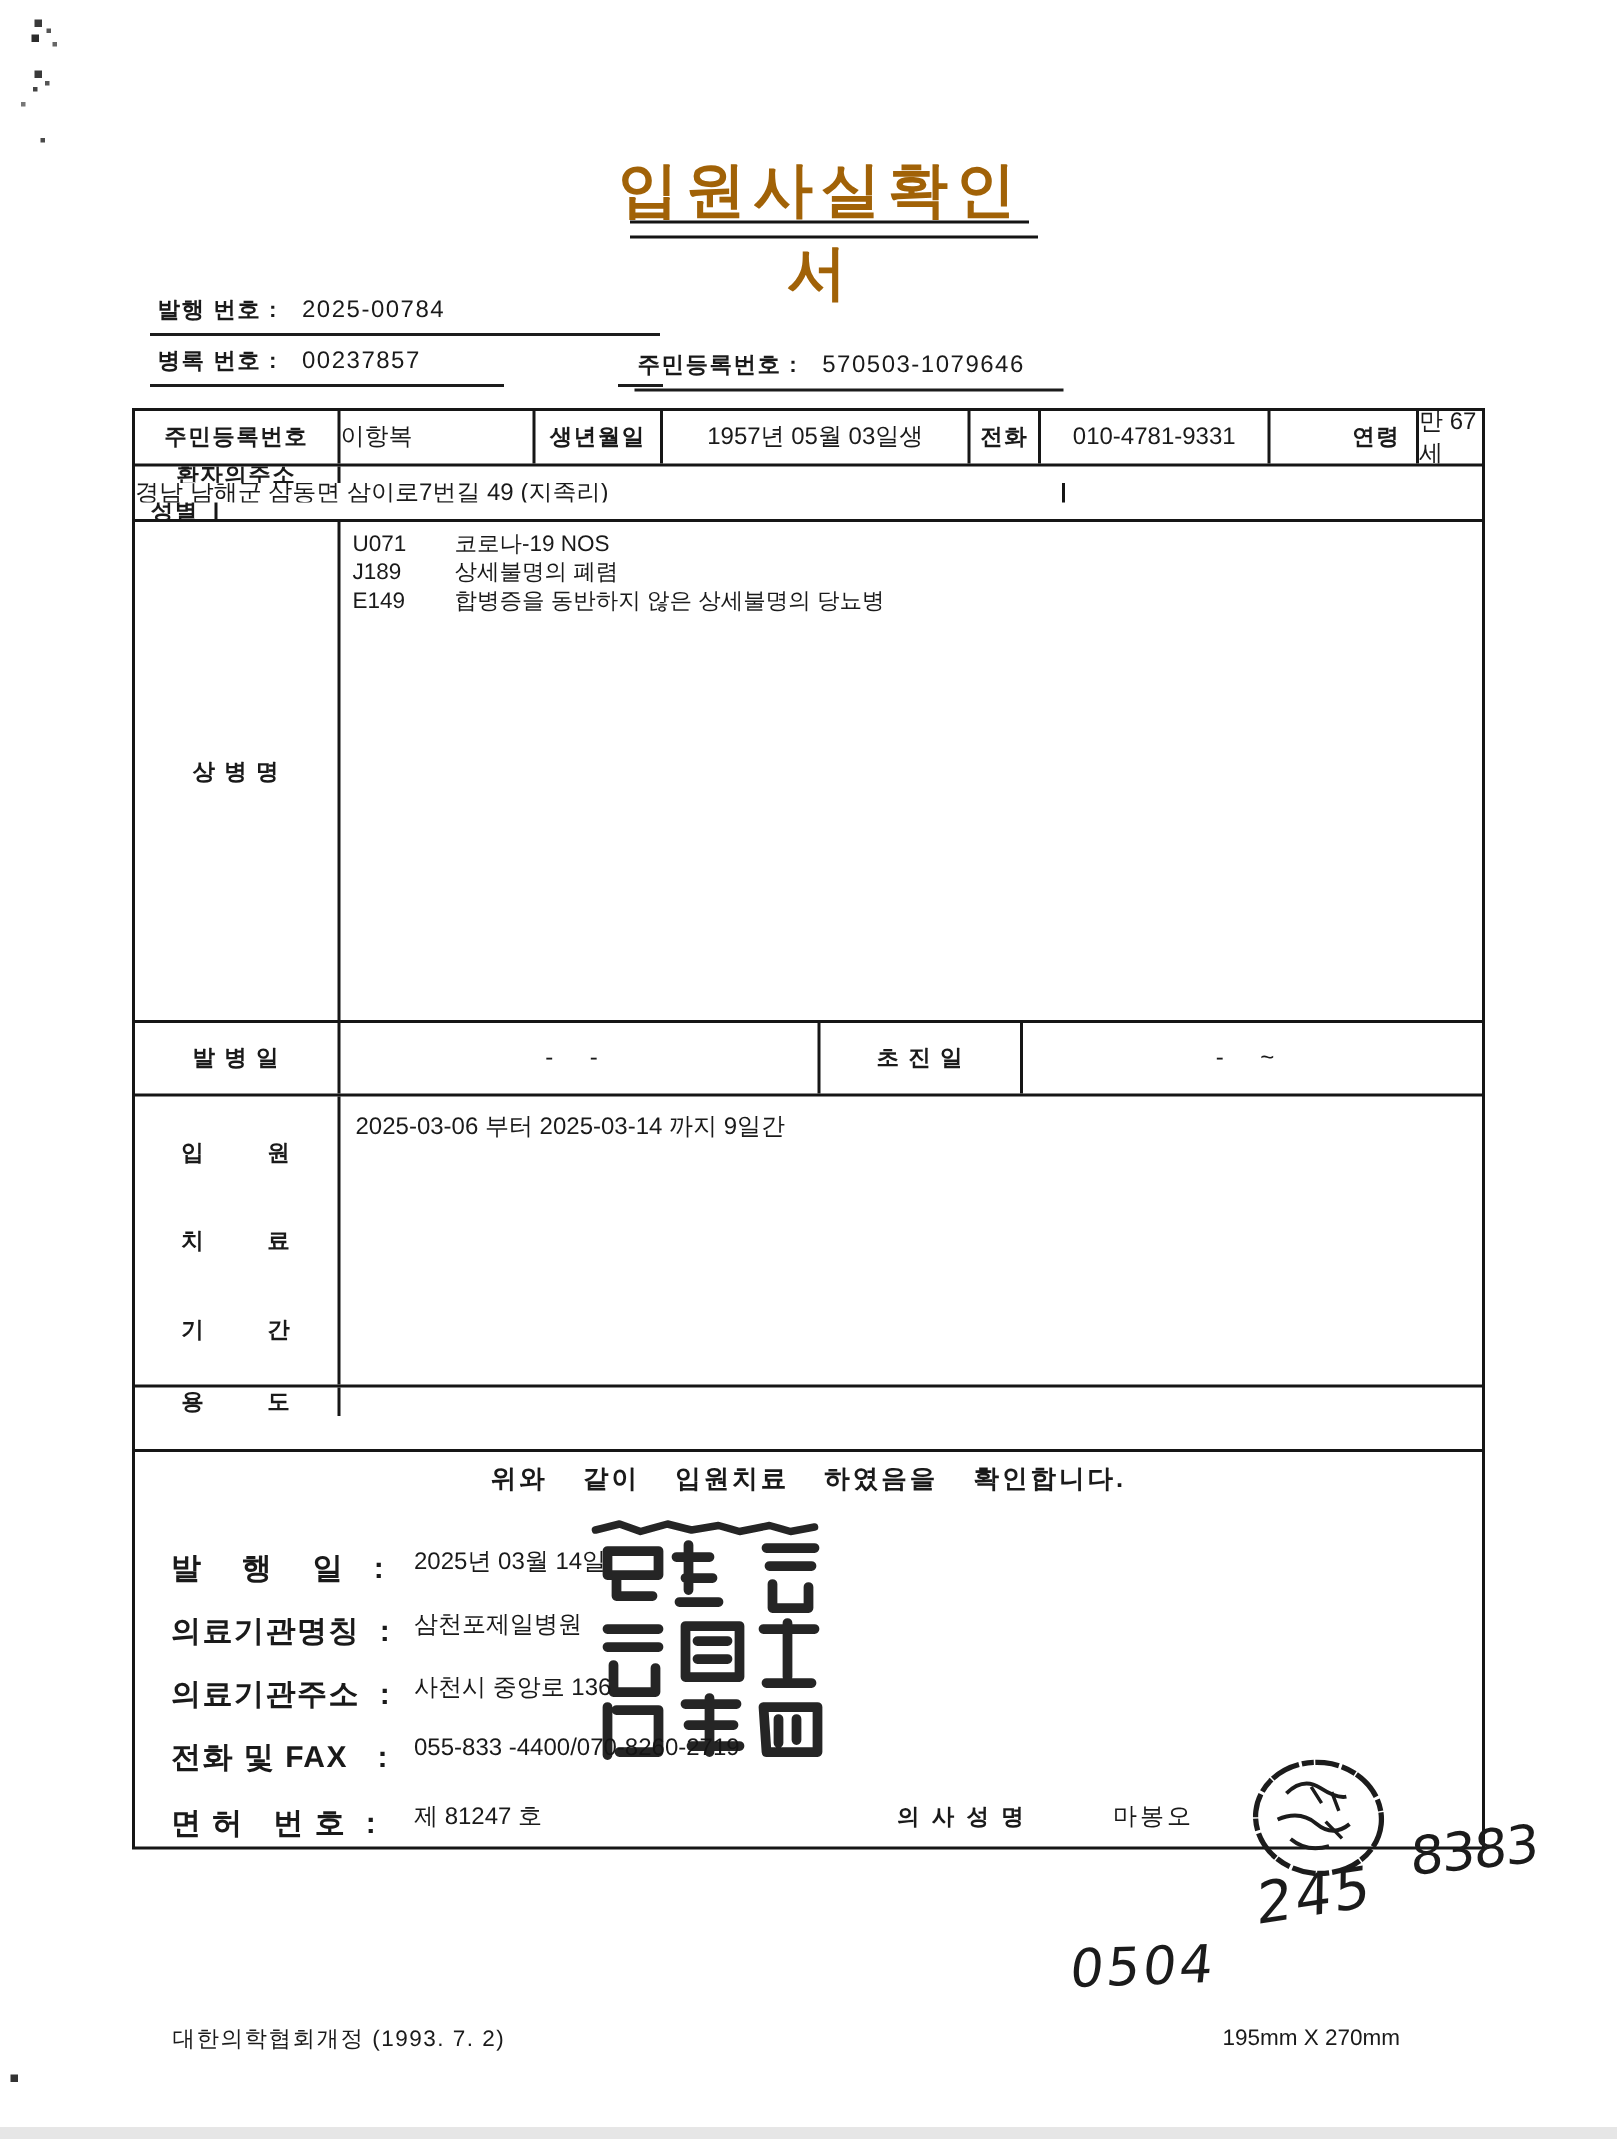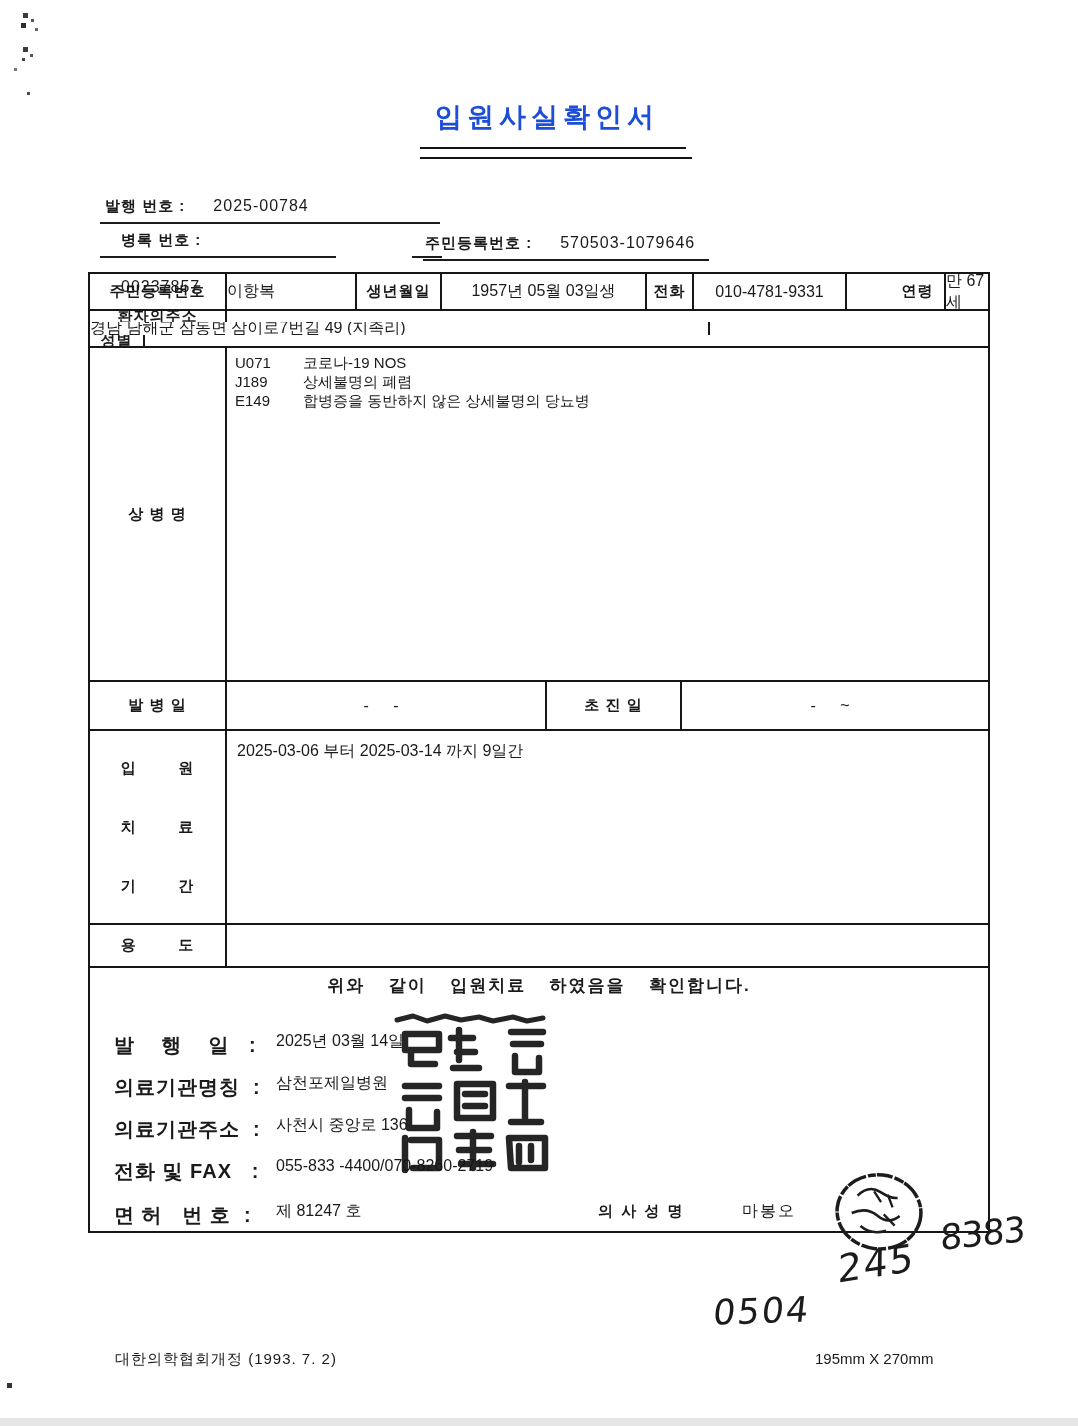"입원사실확인서" .doc-title { color: #1d4ed8 -> #a16207; font-size: 27px -> 40px }
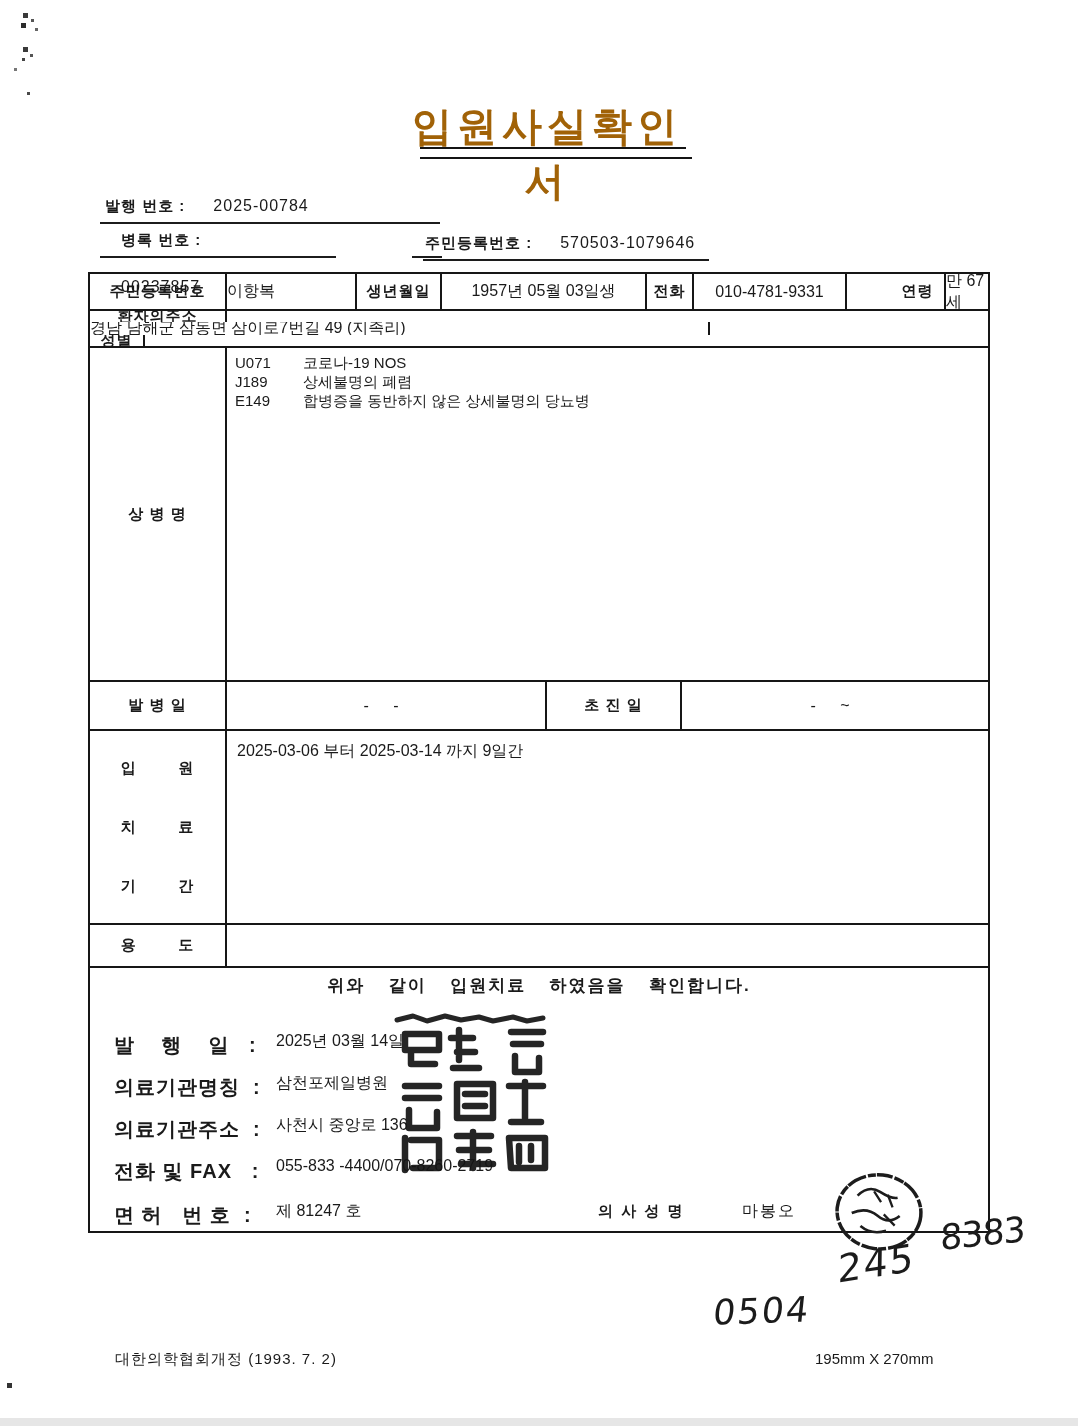"발행 번호 :" .kv-line { gap: 28px -> 16px }
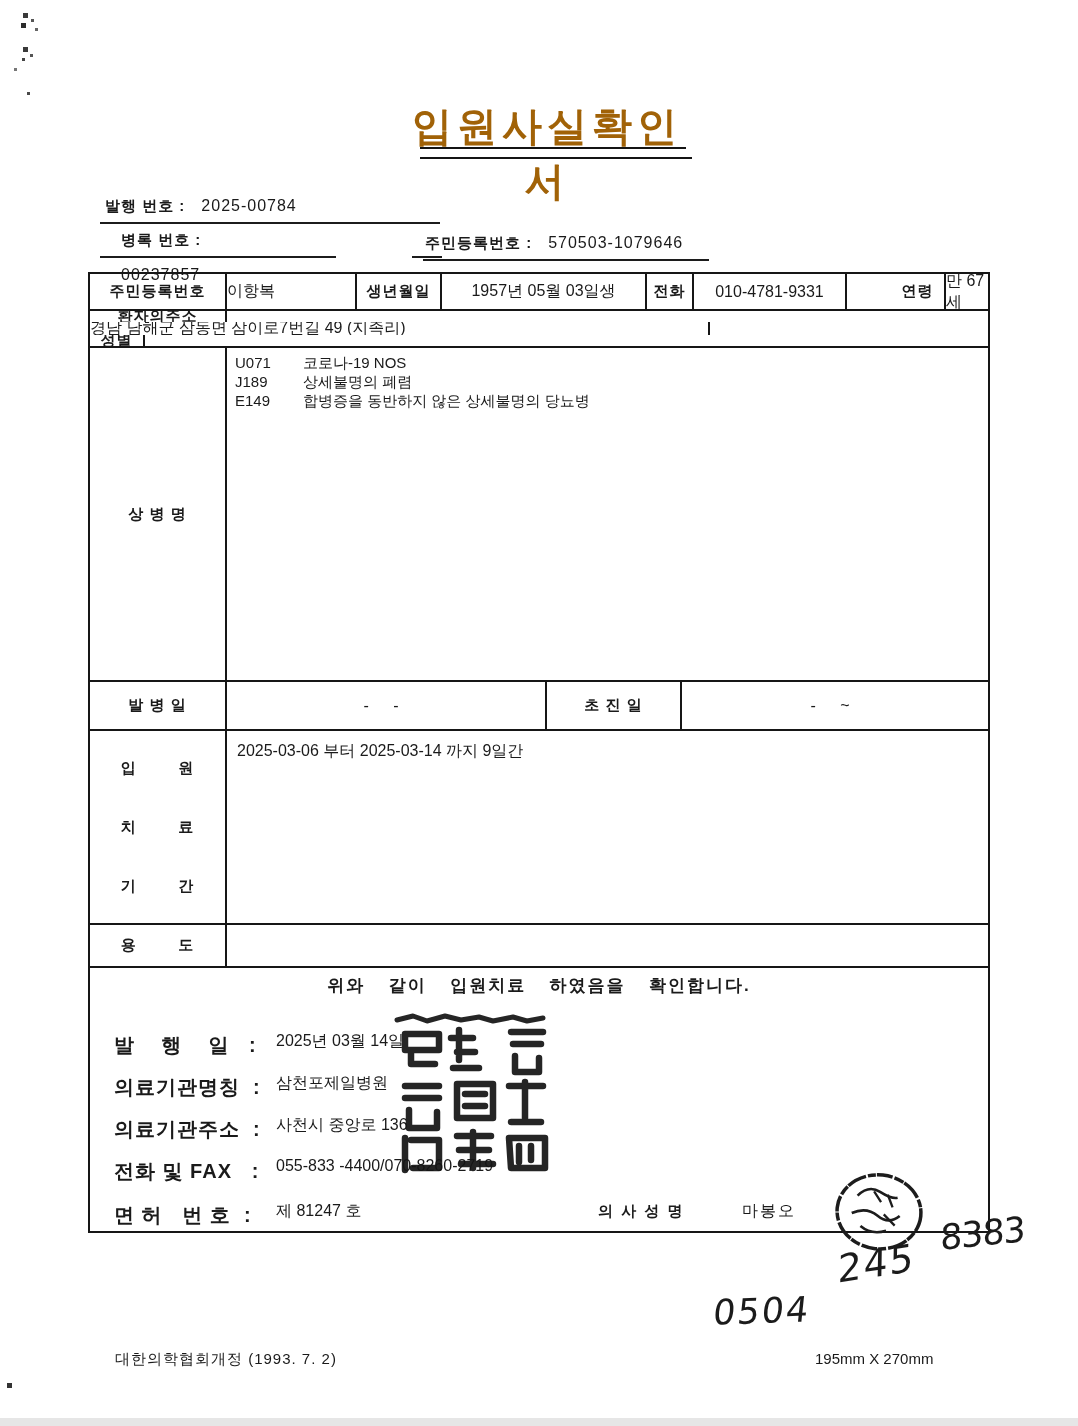"병록 번호 :" div.abs { flex-direction: column -> none; left: 121px -> 105px }
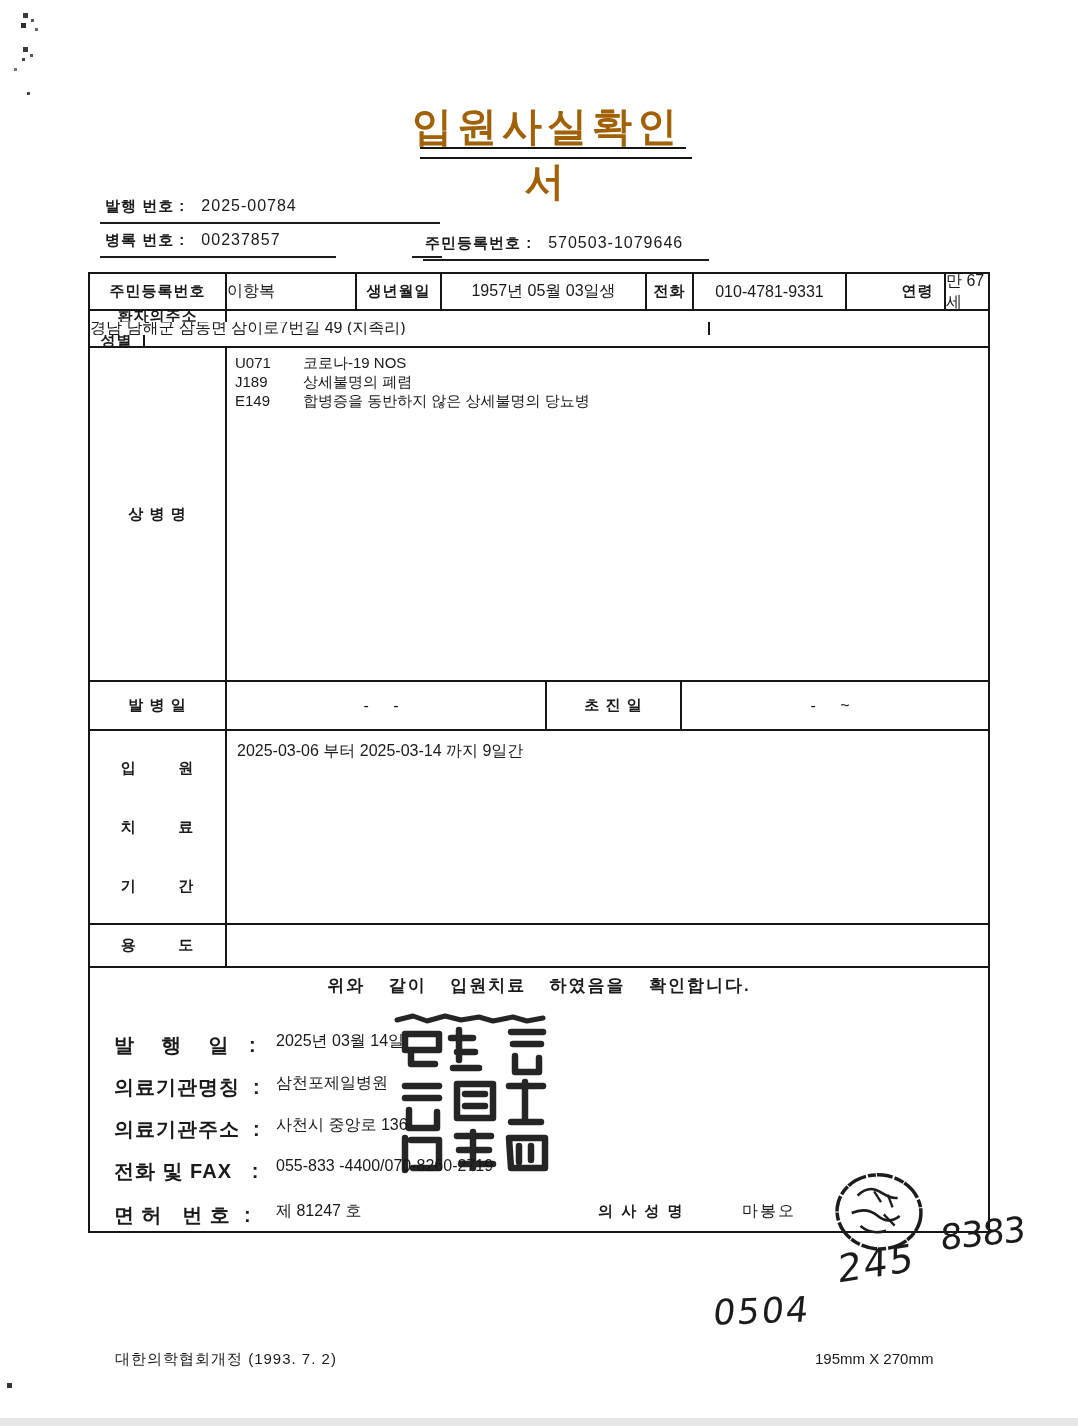"용 도" div.t-row { flex-direction: none -> column }
